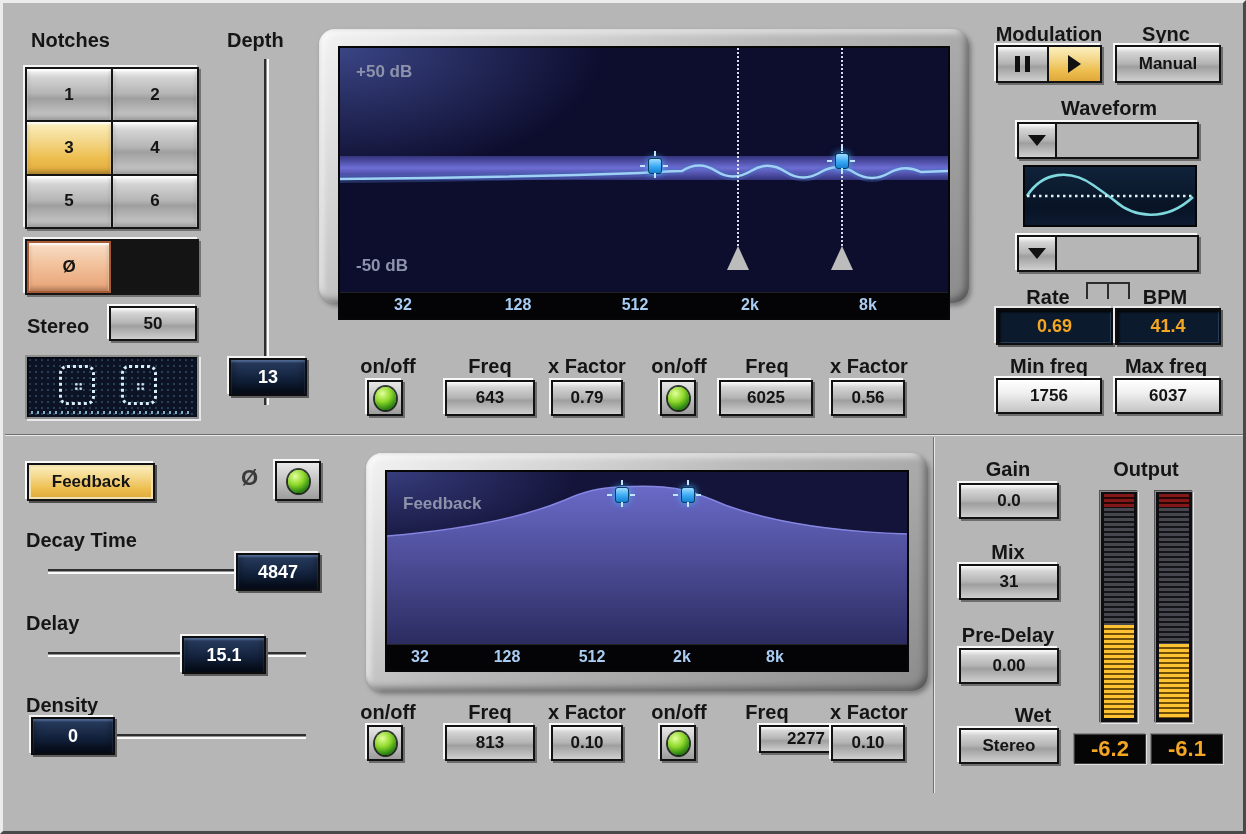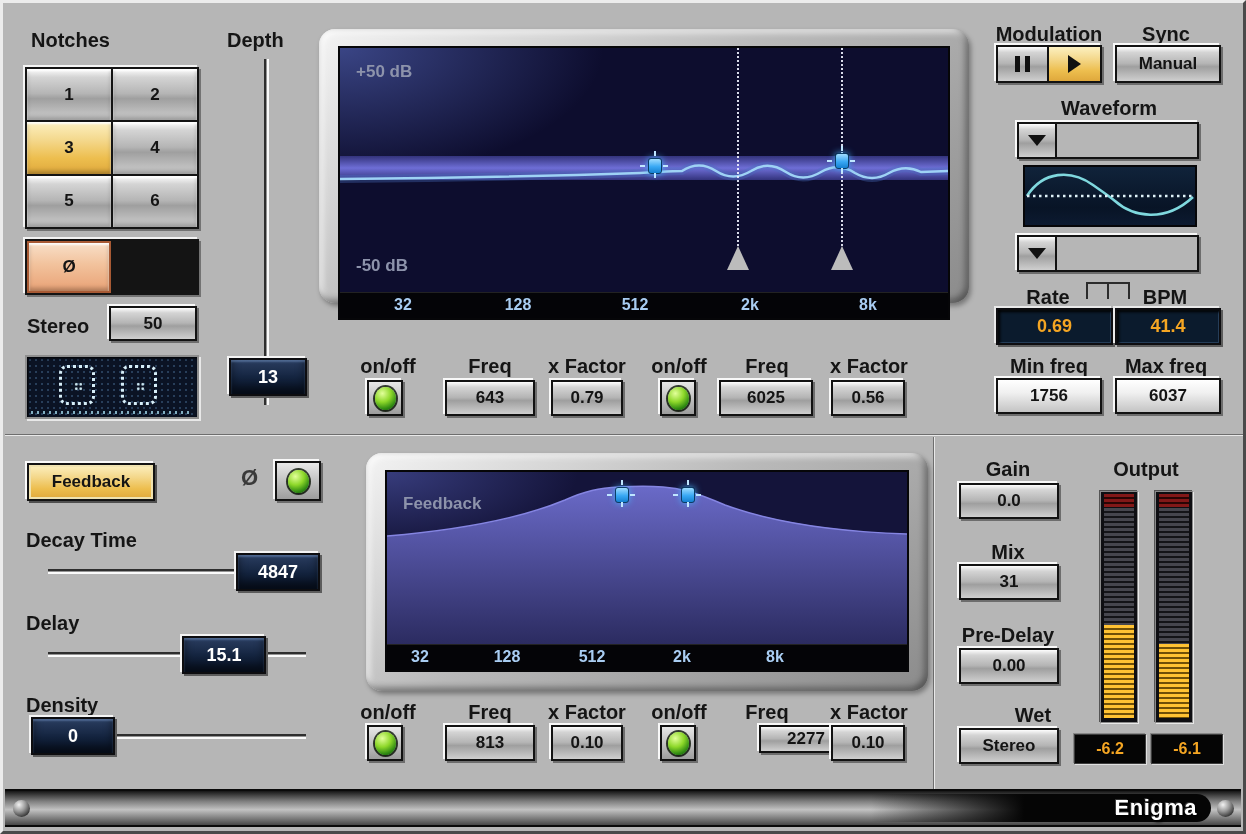"-6.2" .blackbox { font-size: 16px -> 22px }
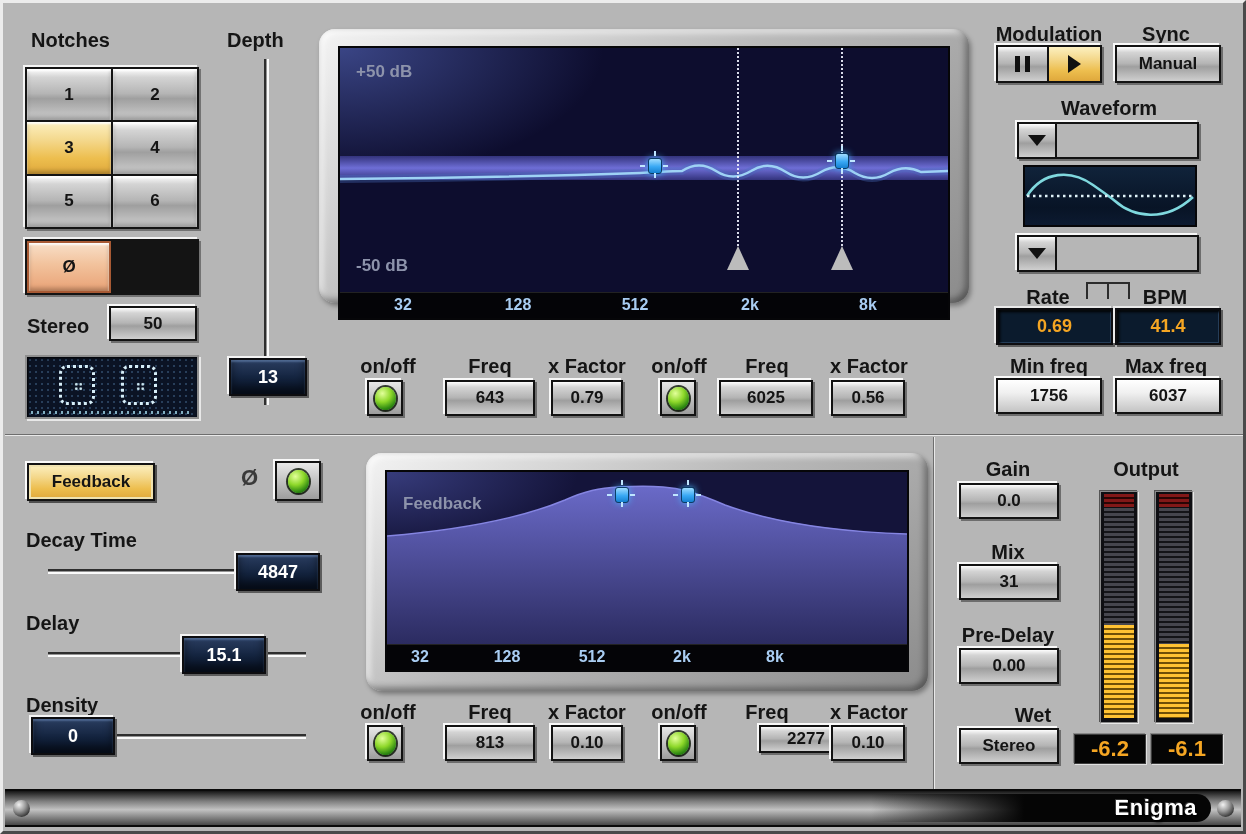"Enigma" div.bbar { html: <div> <span></span> <div> <span>Enigma</span> </div> <span></span> </div> -> none }
